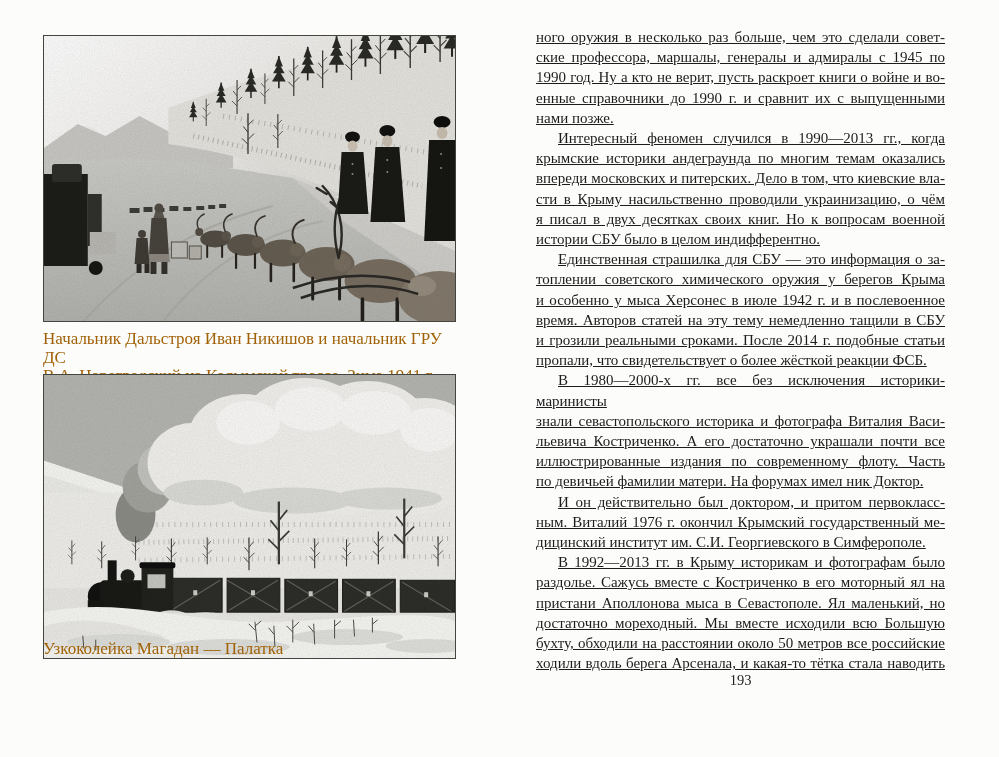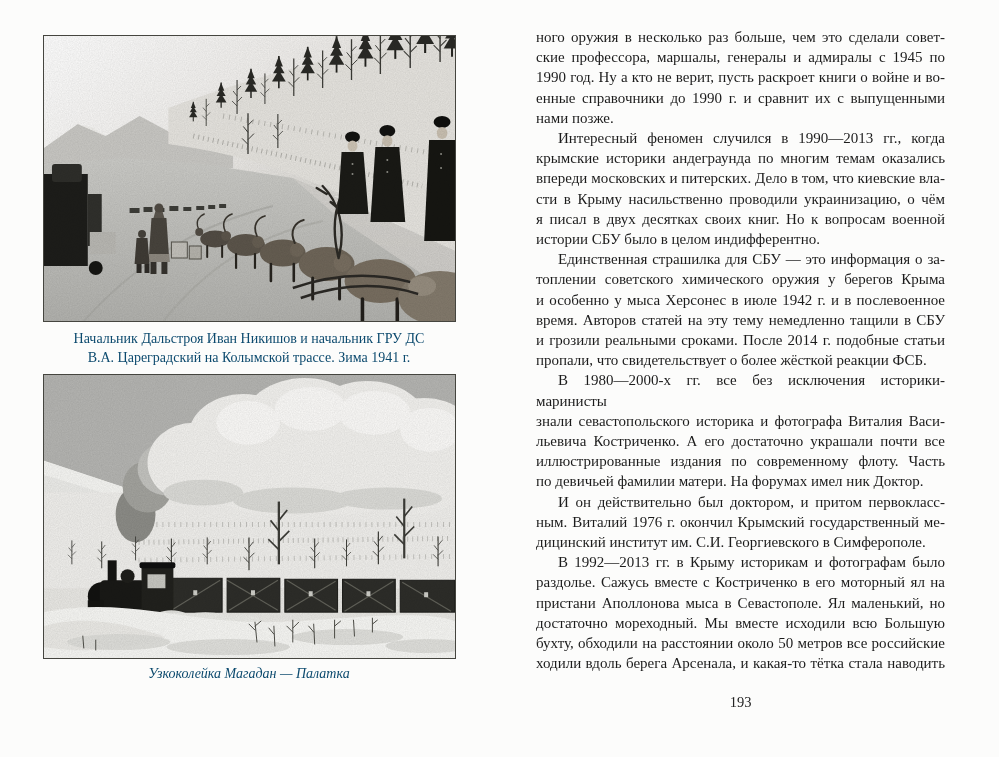"ного оружия в несколько раз" .text-col { text-decoration: none -> underline }
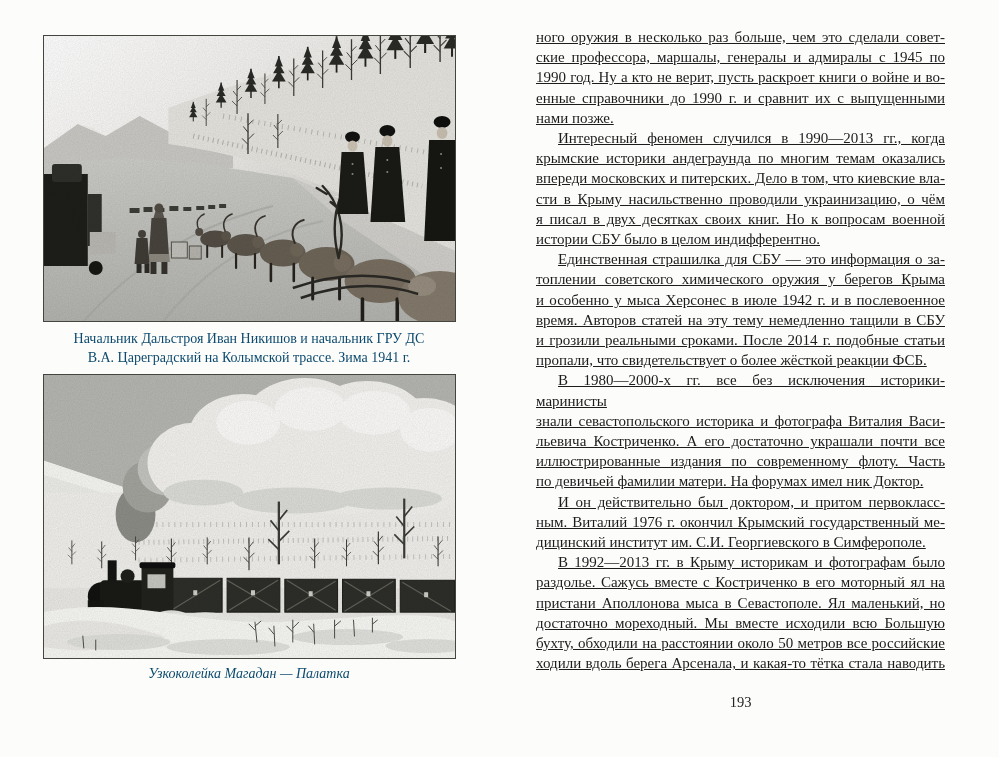"Начальник Дальстроя Иван Никишов и" .caption { color: #0c4a6e -> #a16207; font-size: 14px -> 17px; text-align: center -> none }
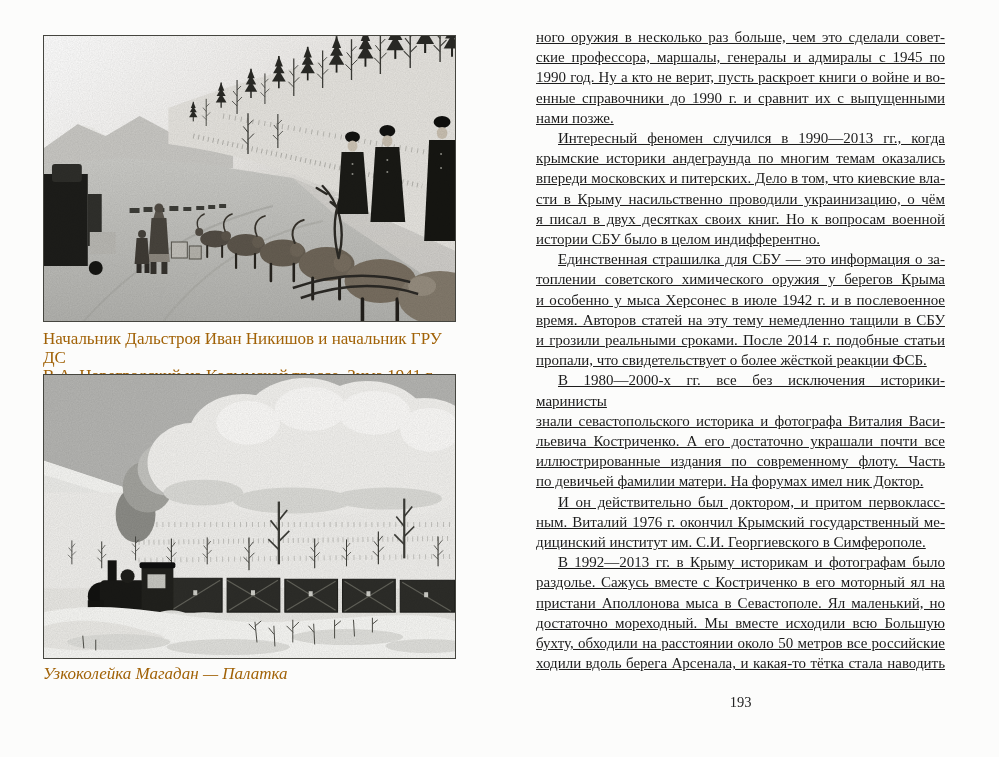"Узкоколейка Магадан — Палатка" div.caption { font-style: italic -> none; top: 665px -> 640px }
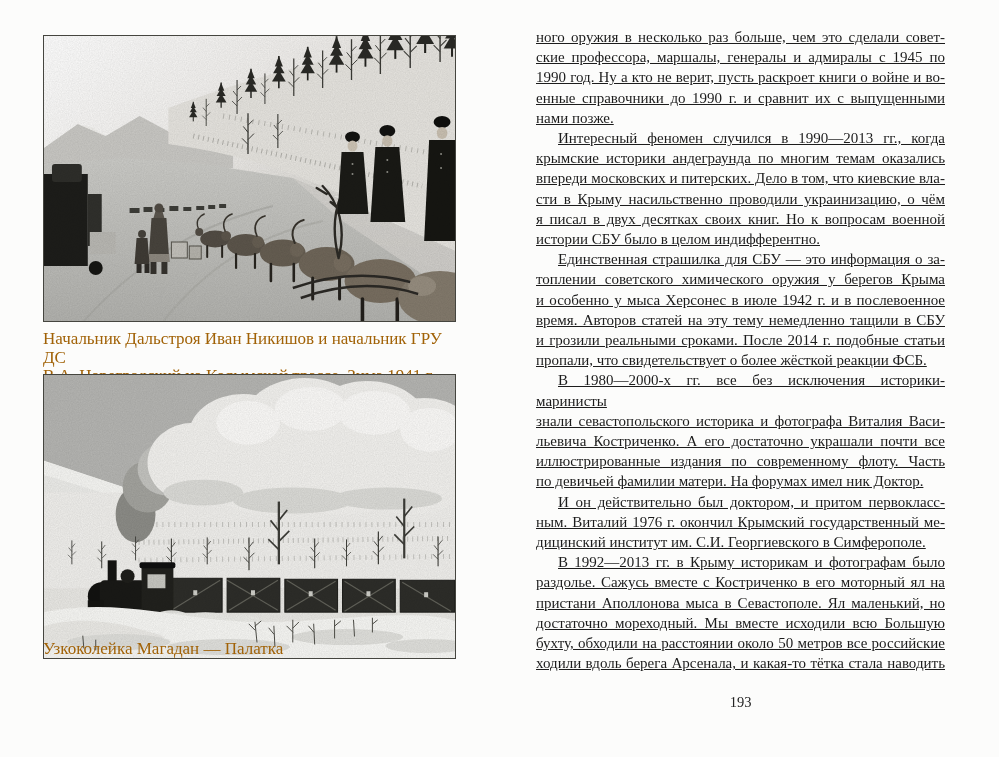"193" .pageno { top: 694px -> 672px }
